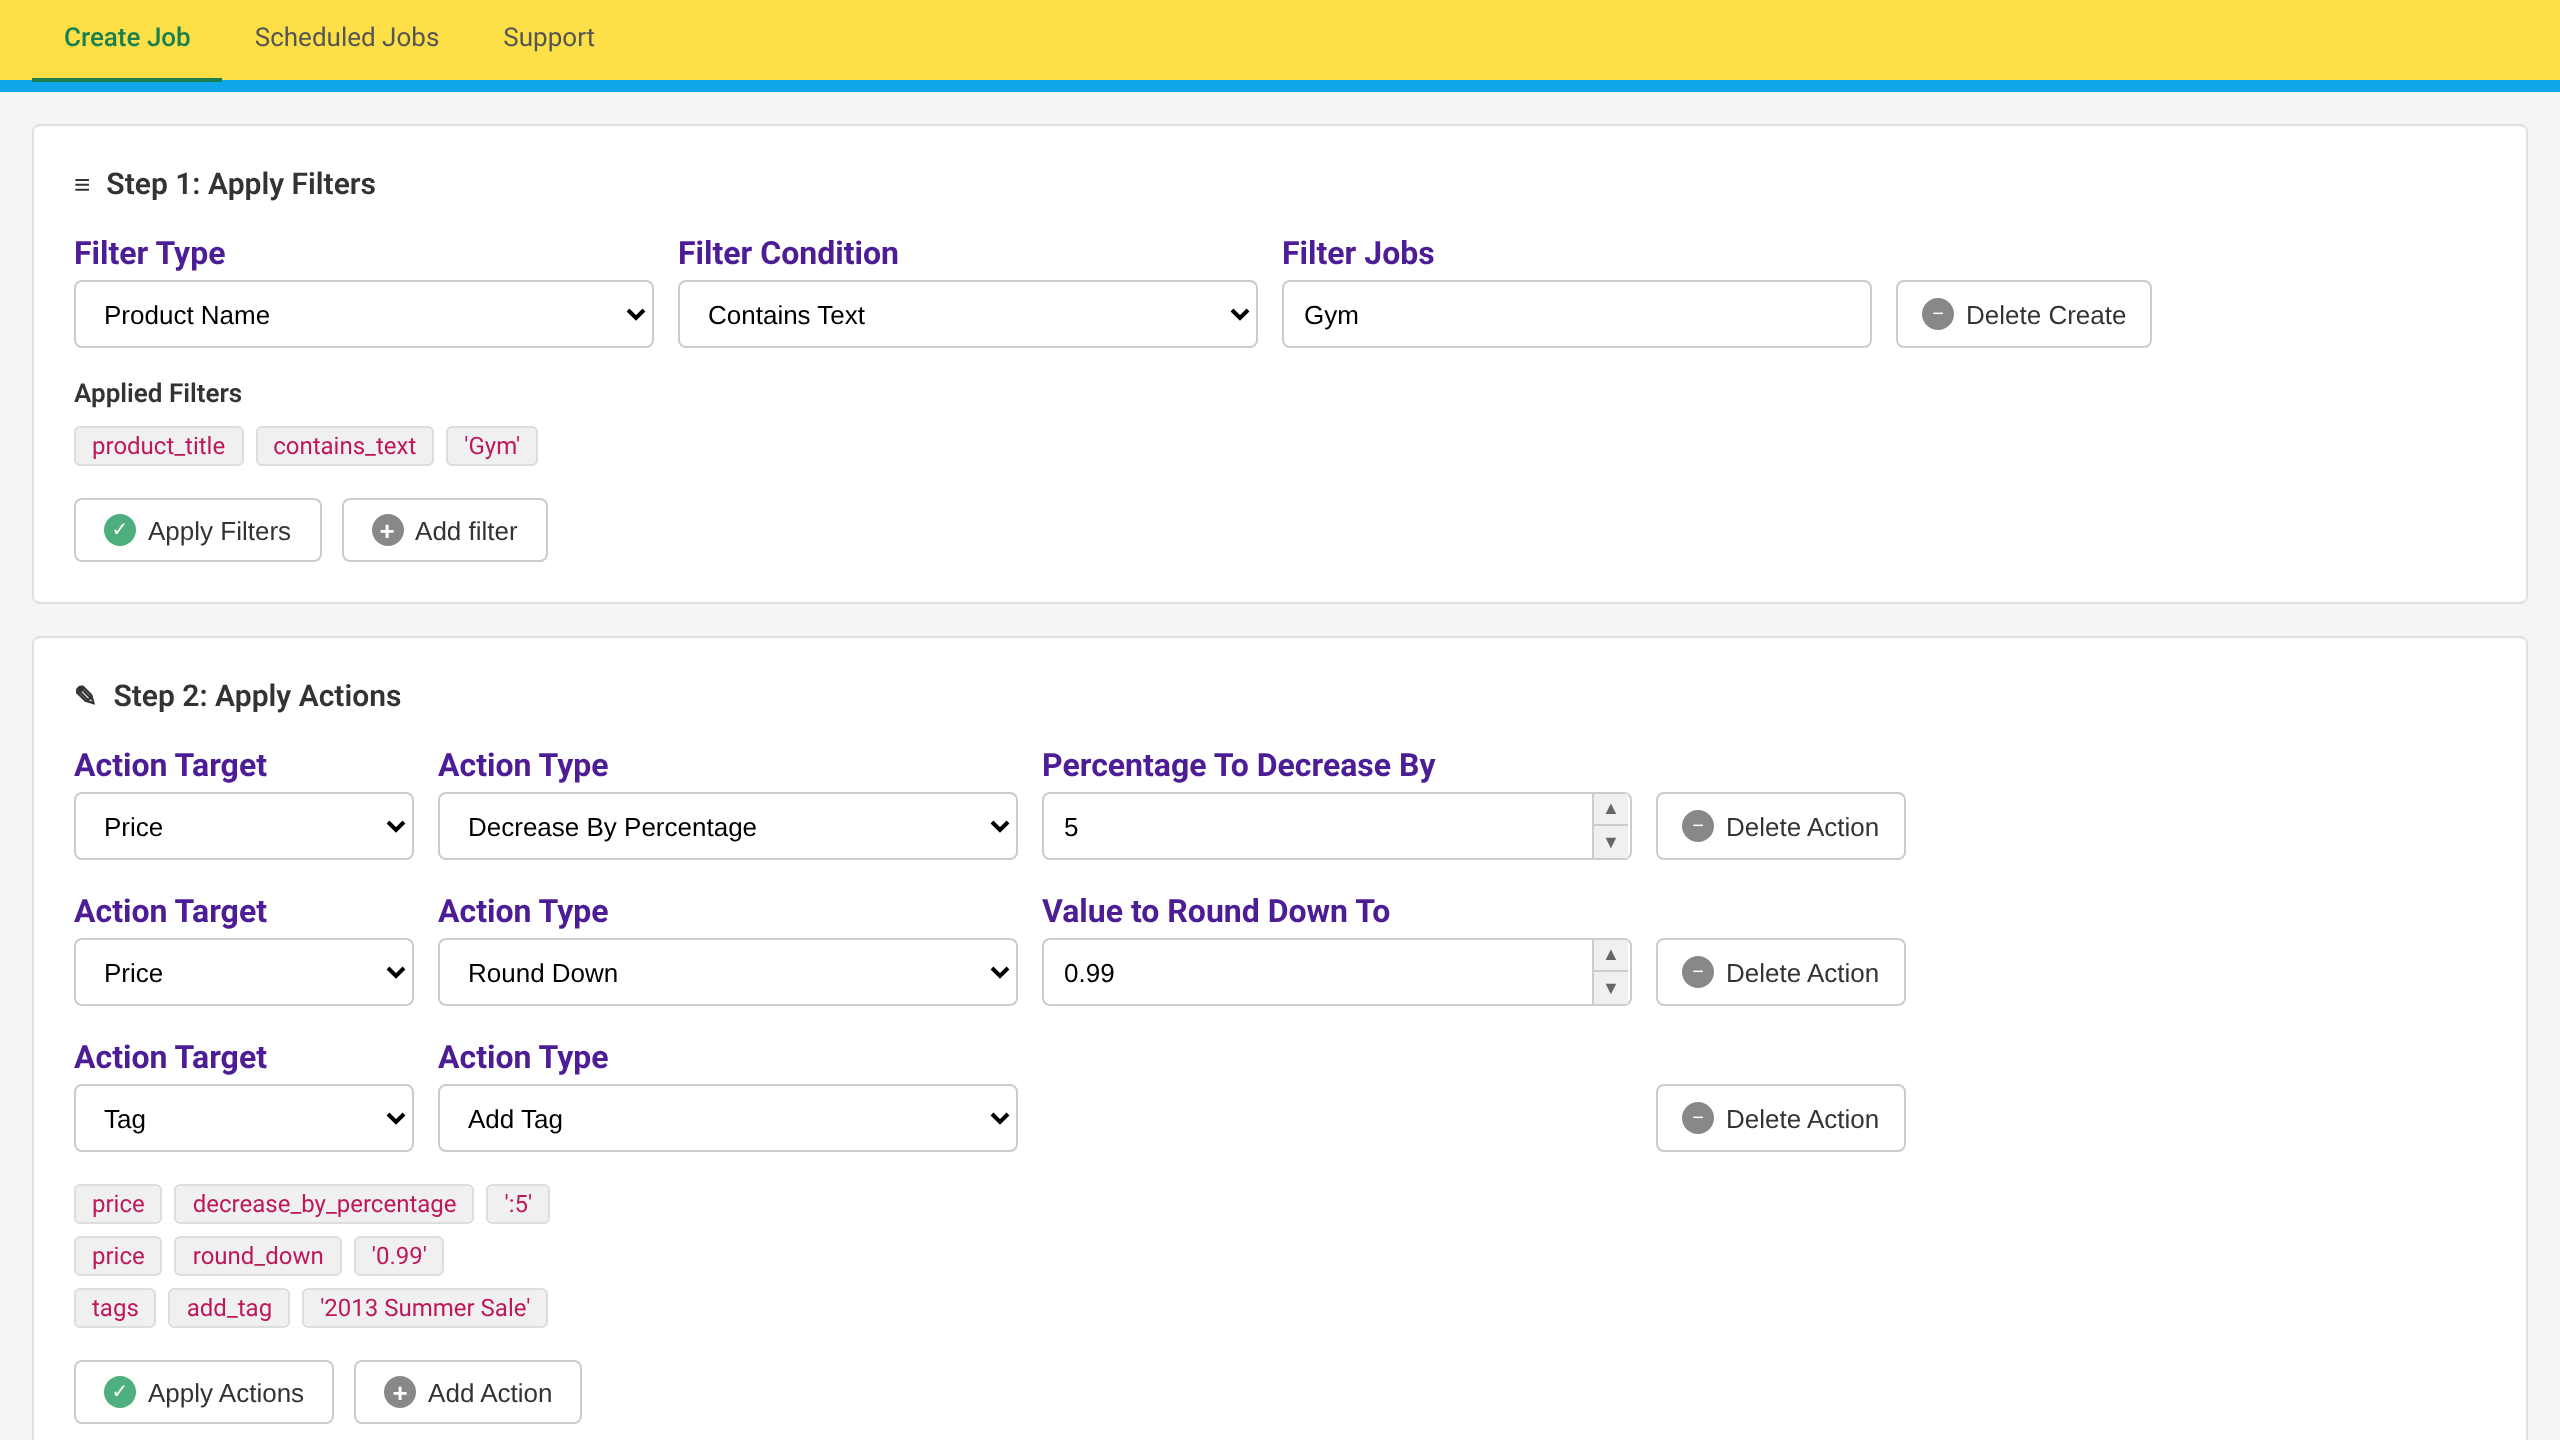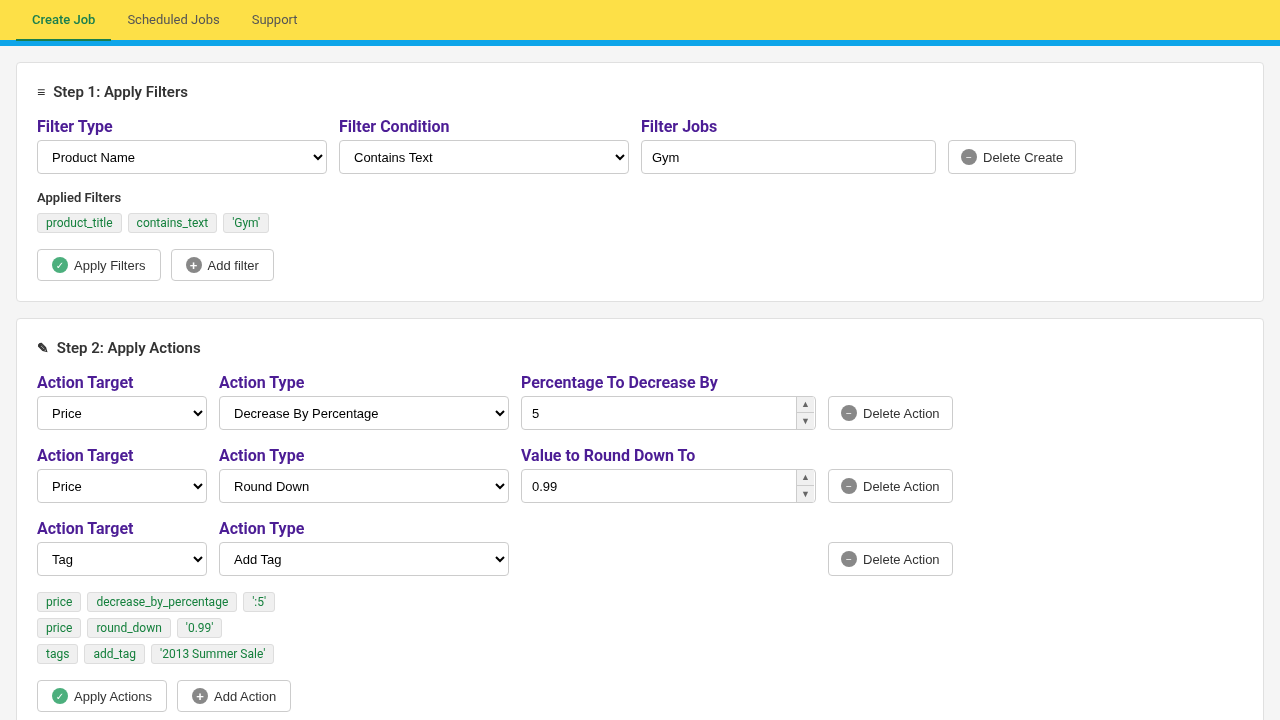"product_title" .tag-pill { color: #15803d -> #be185d }
